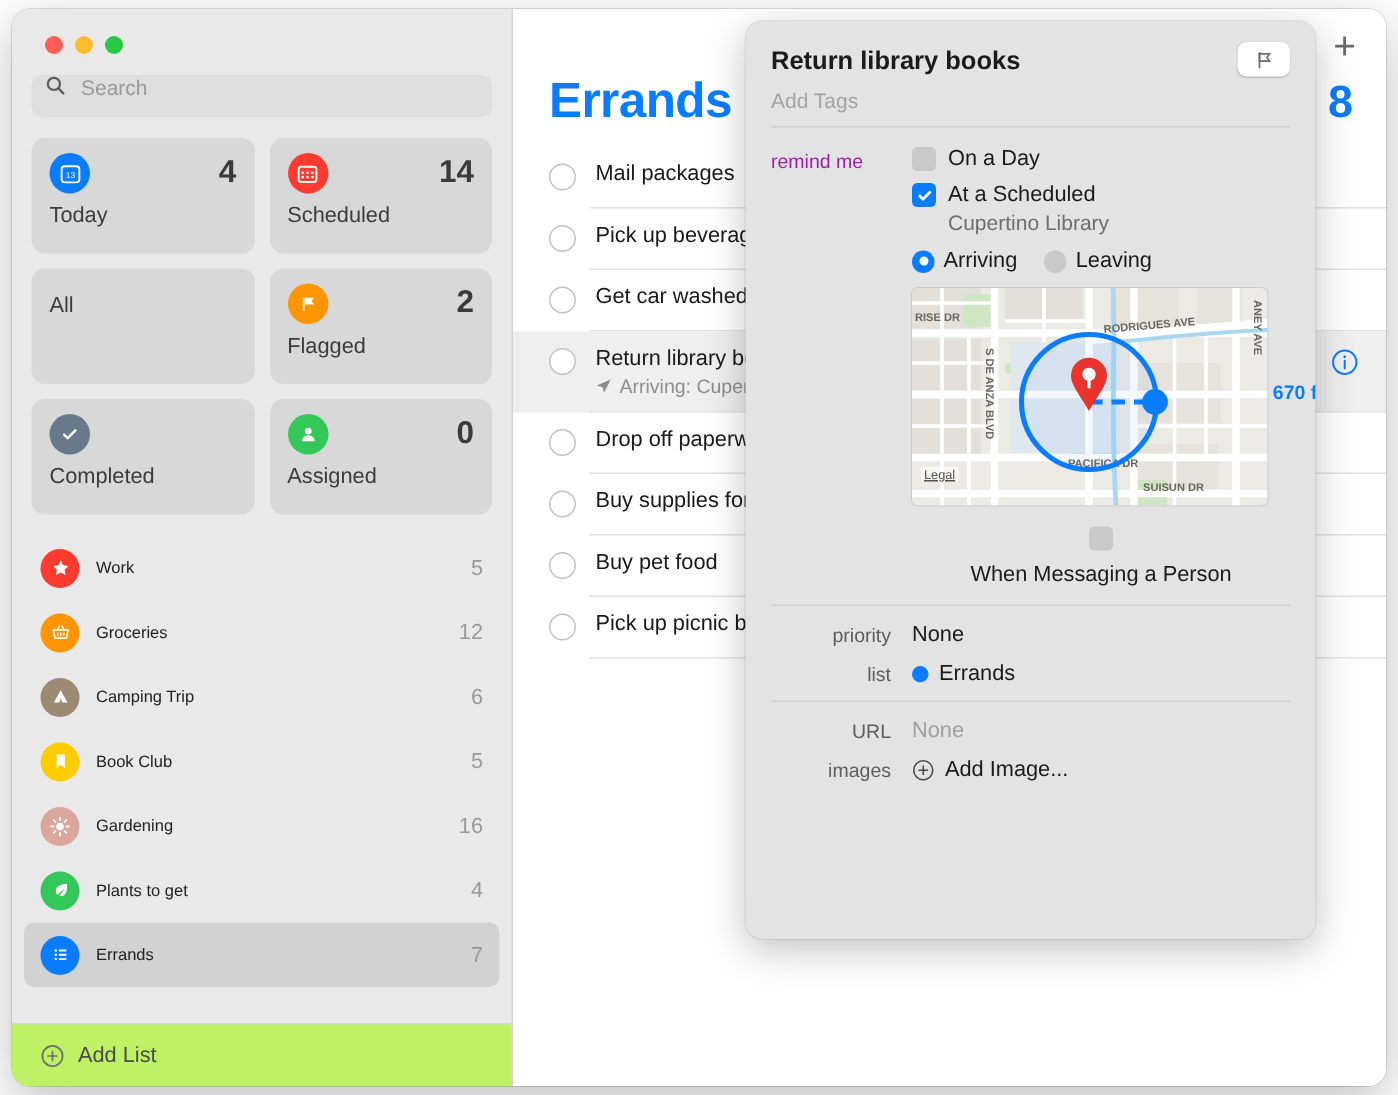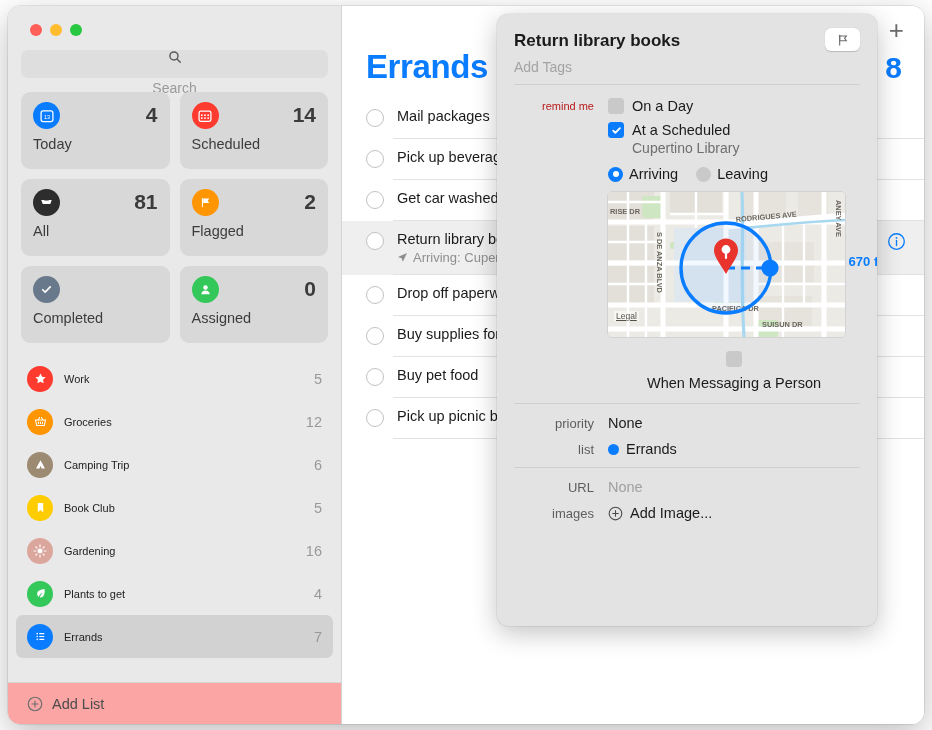"Search" .search { align-items: center -> flex-start; flex-direction: column -> none; gap: 16px -> 10px }
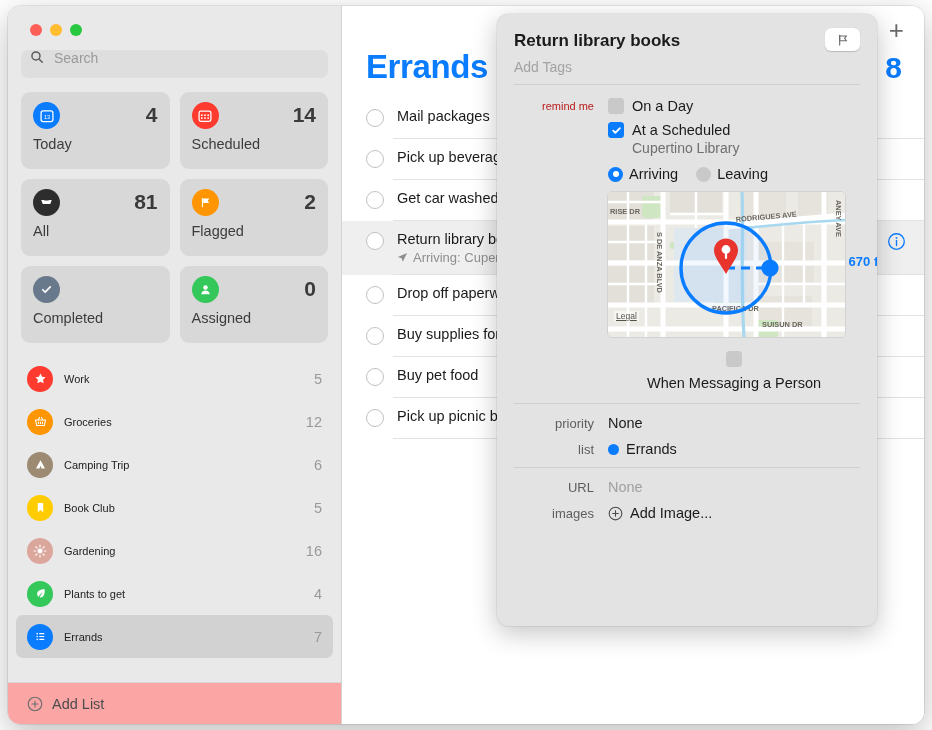"remind me" .rlabel { color: #b91c1c -> #a21caf; font-size: 11px -> 13px; text-align: right -> none }
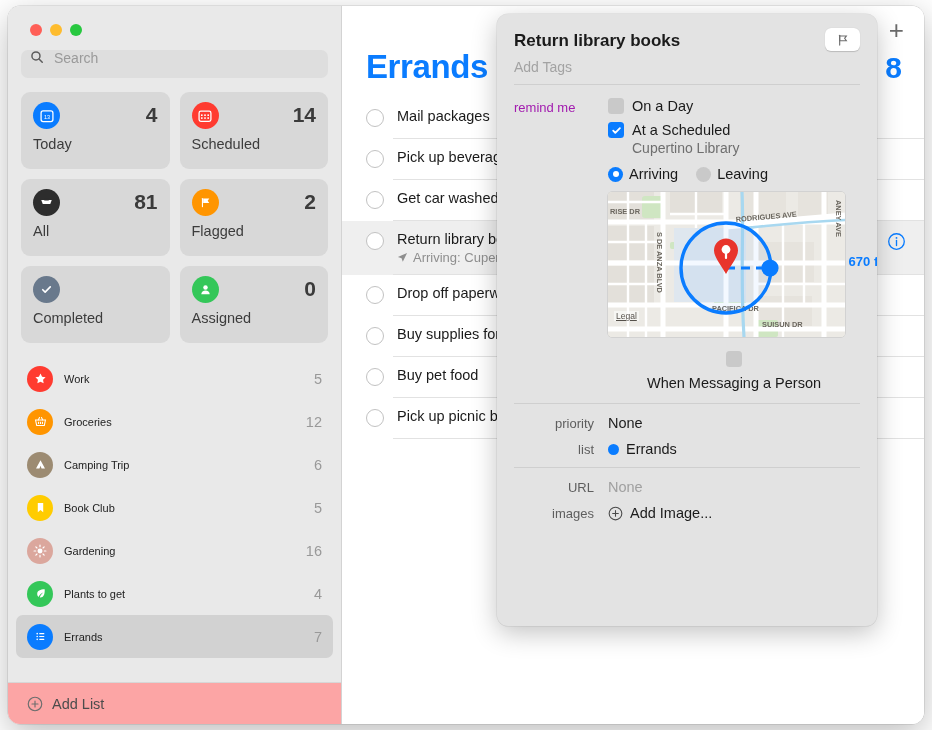"81" div.card-top { html: <div> <div> <svg> <path></path> <rect></rect> </svg> </div> <span>81</span> </div> -> none }
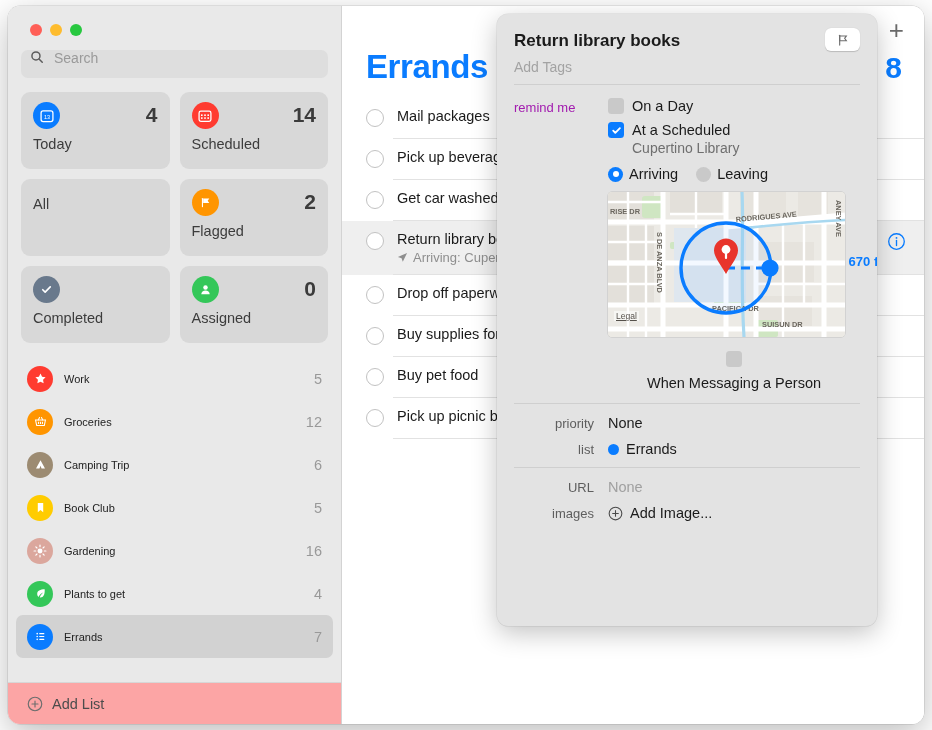"Add List" .add-list { background: #fca5a5 -> #bef264 }
